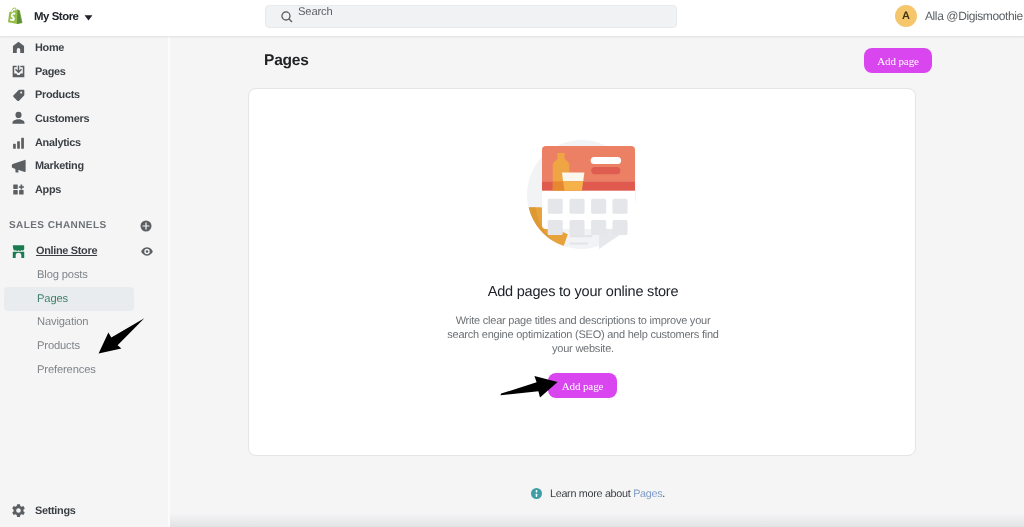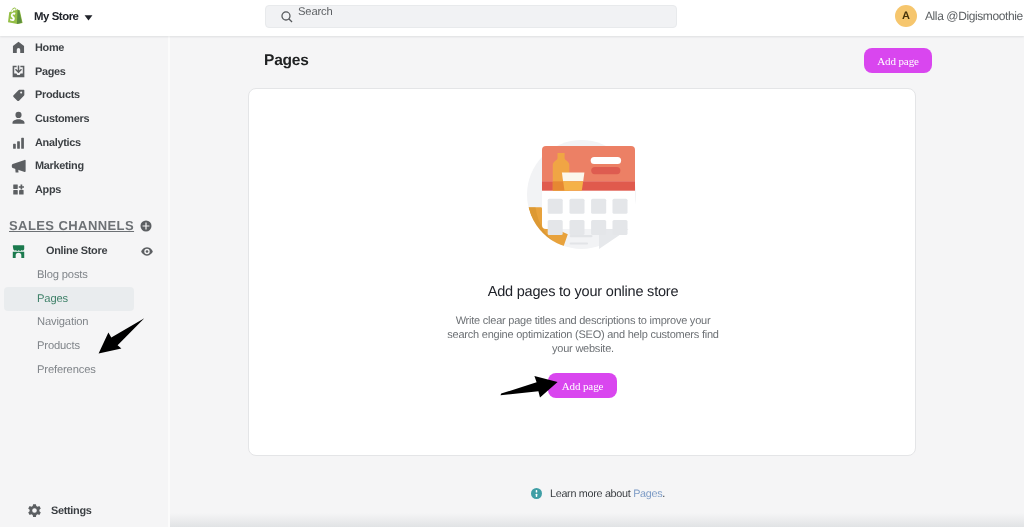"SALES CHANNELS" .section-head .t { font-size: 13px -> 10px; text-decoration: underline -> none }
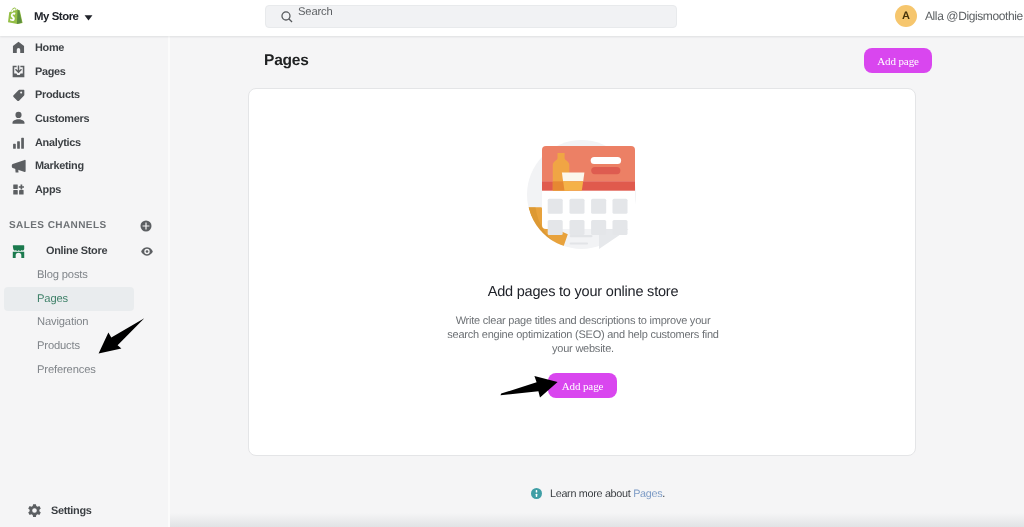"Online Store" .channel .lbl { margin-left: 20px -> 10px; text-decoration: none -> underline }
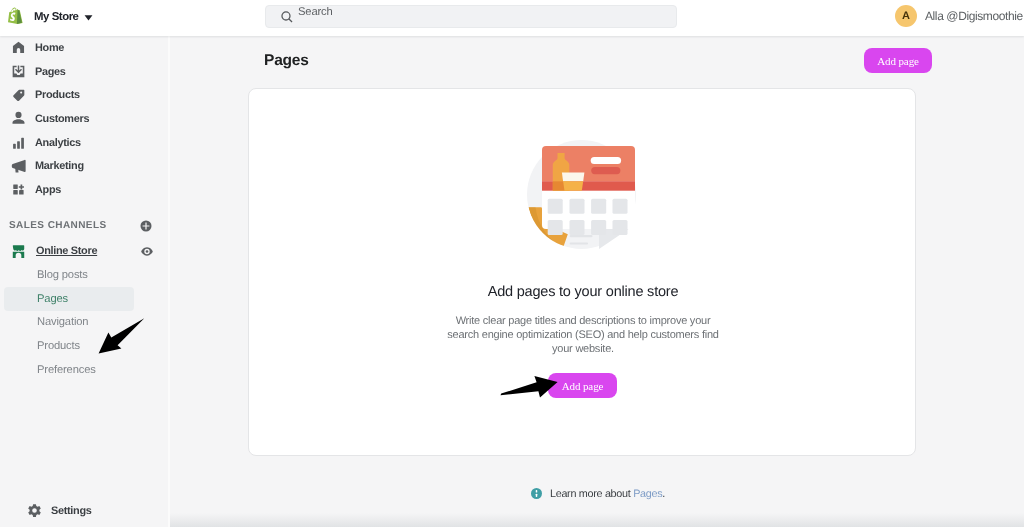"Settings" .settings { margin-left: 16px -> none }
